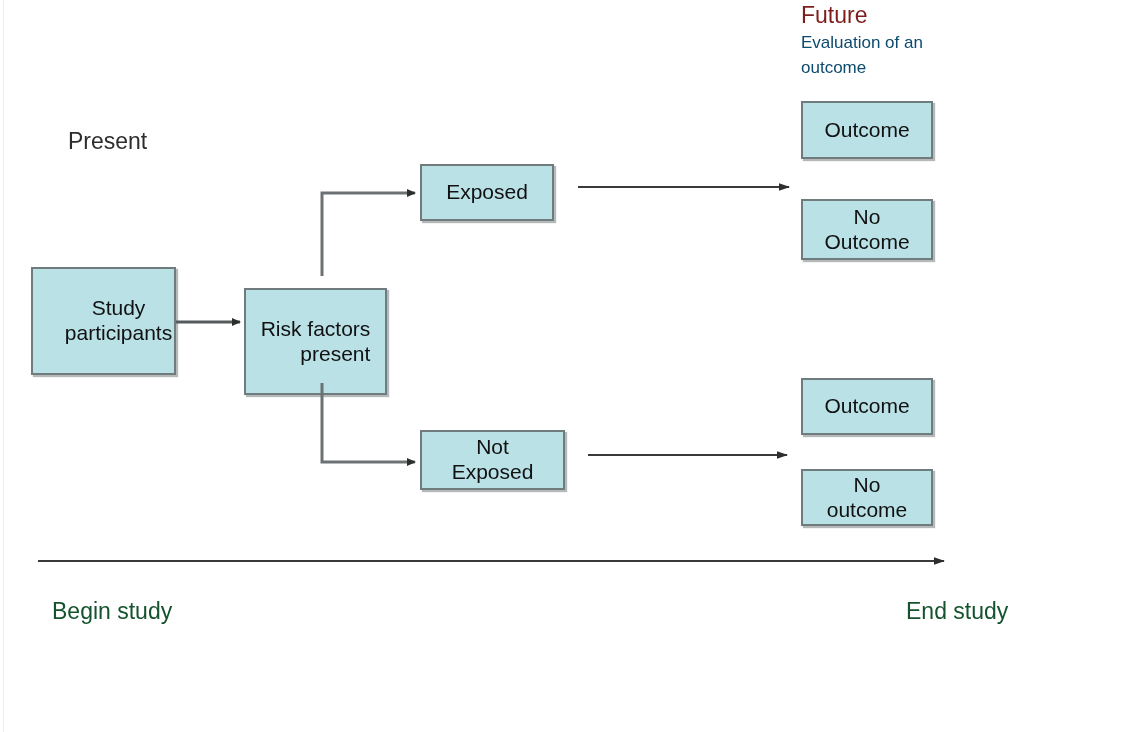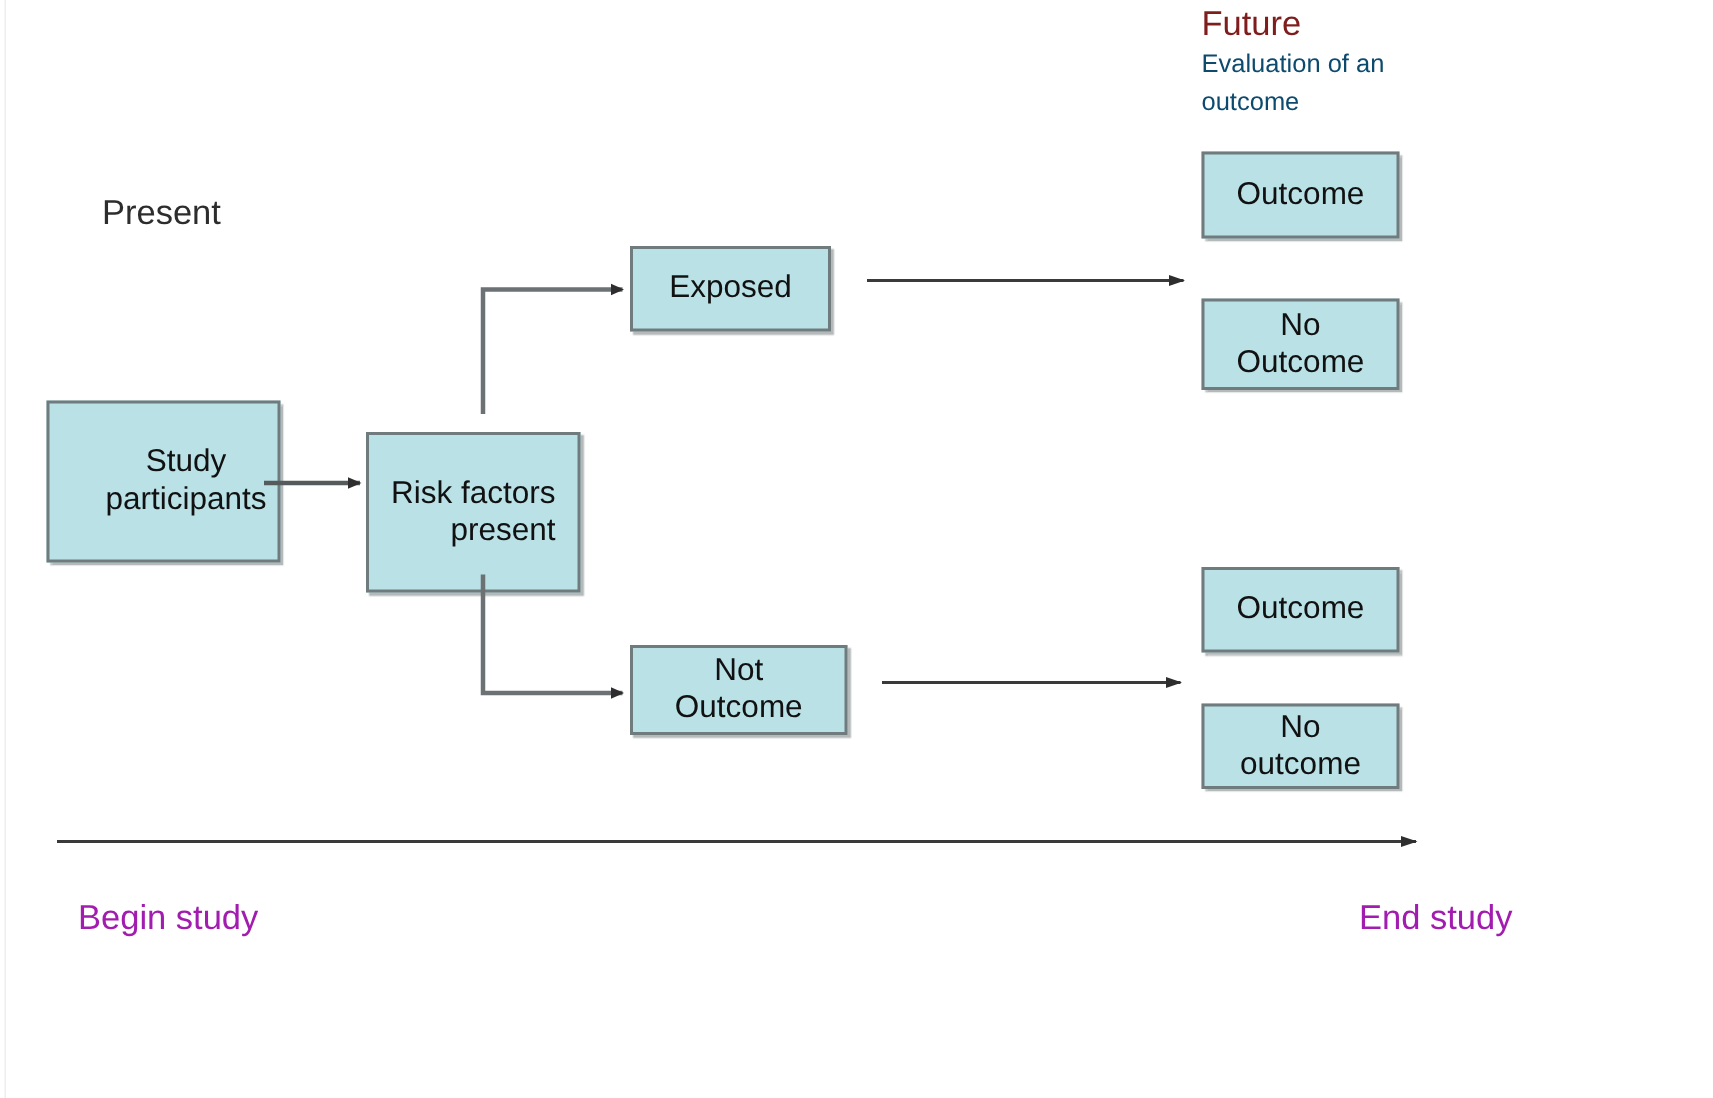"Study" div.node { width: 156px -> 145px }
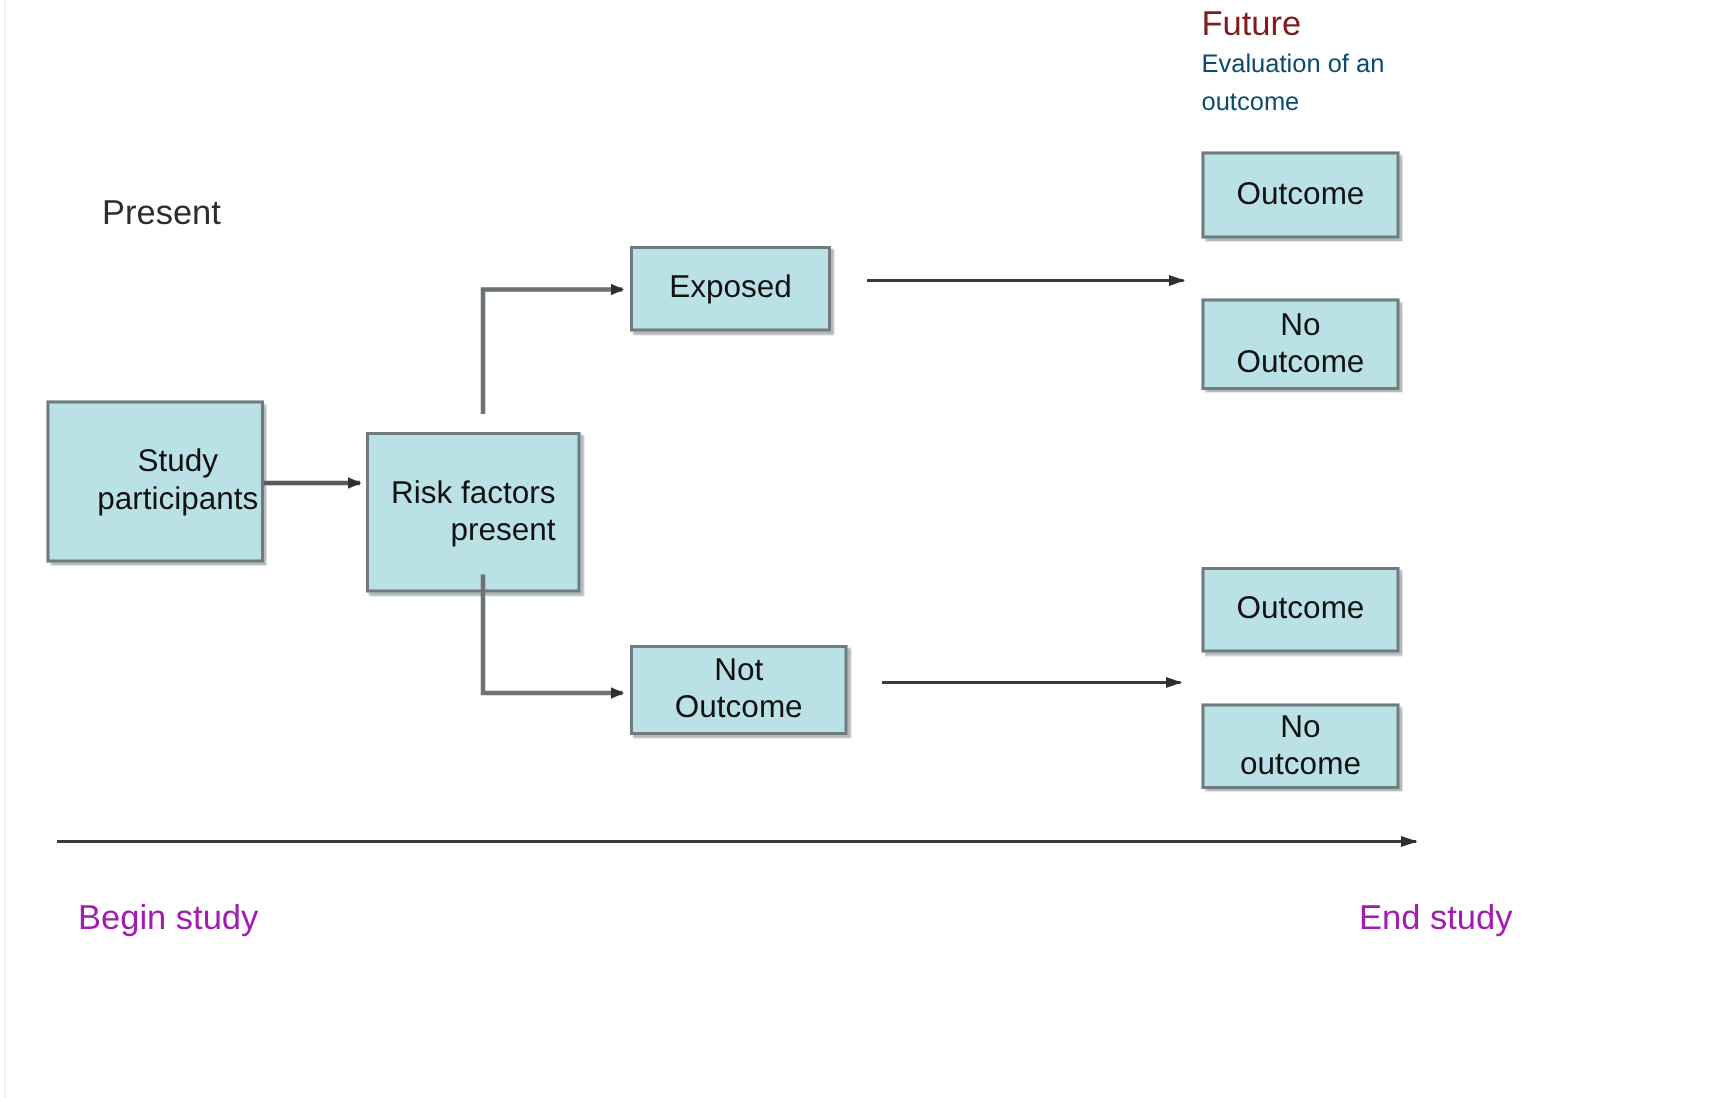"Not" div.node { text: Outcome -> Exposed }
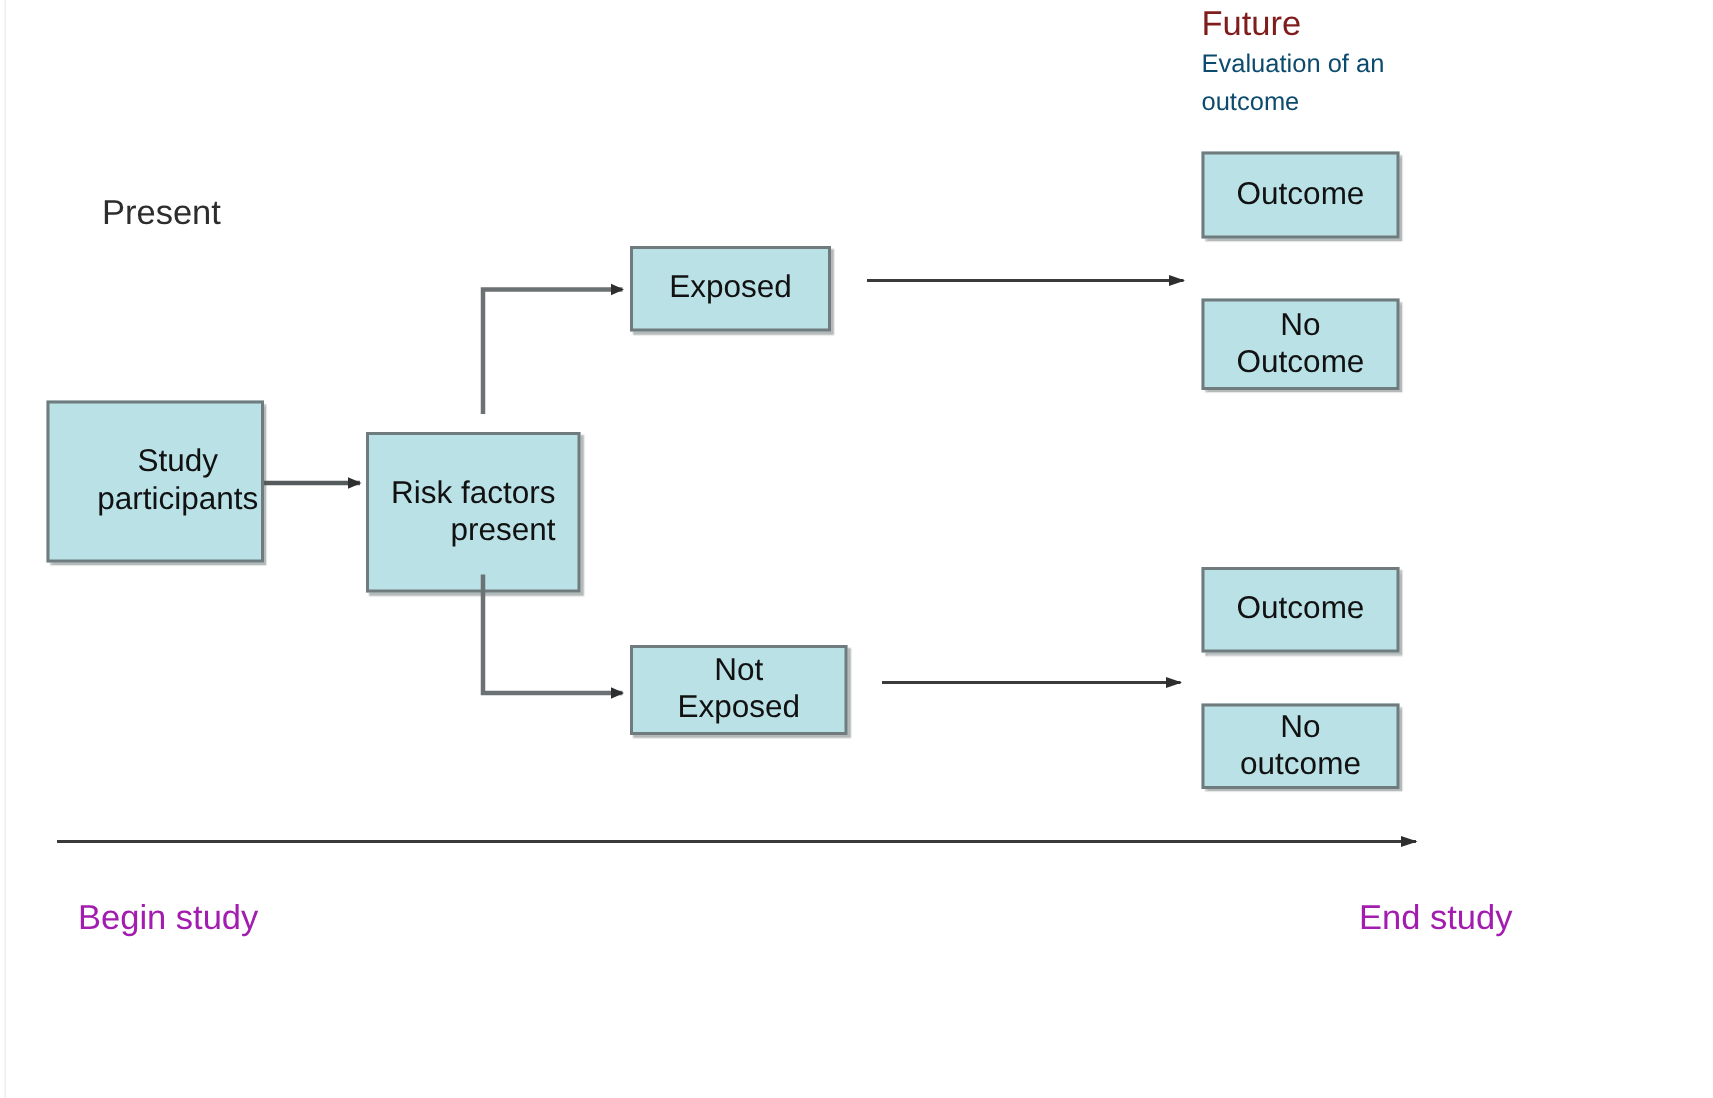"Begin study" .label-begin, .label-end { color: #a21caf -> #14532d }
